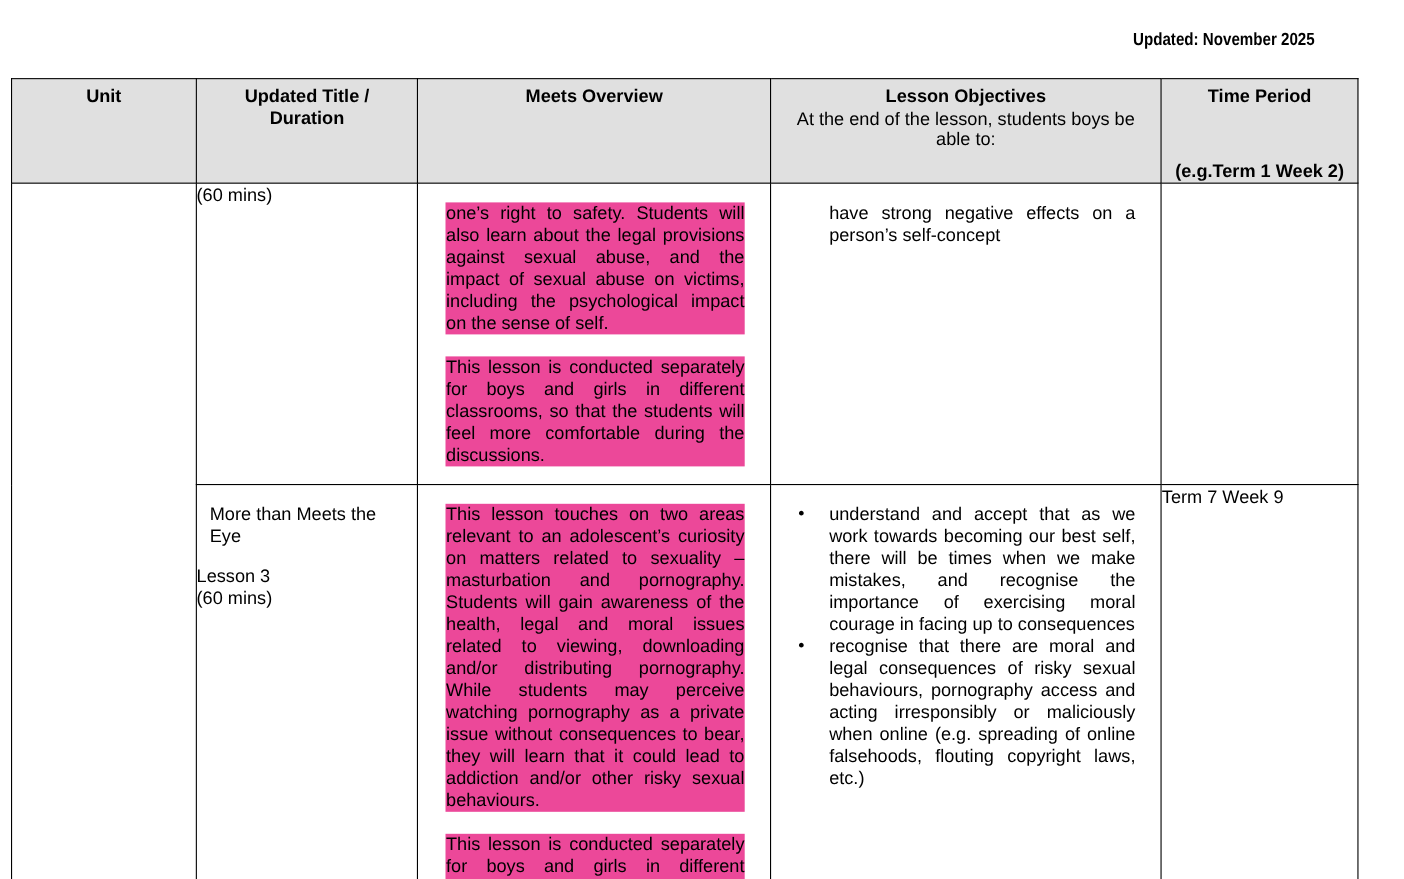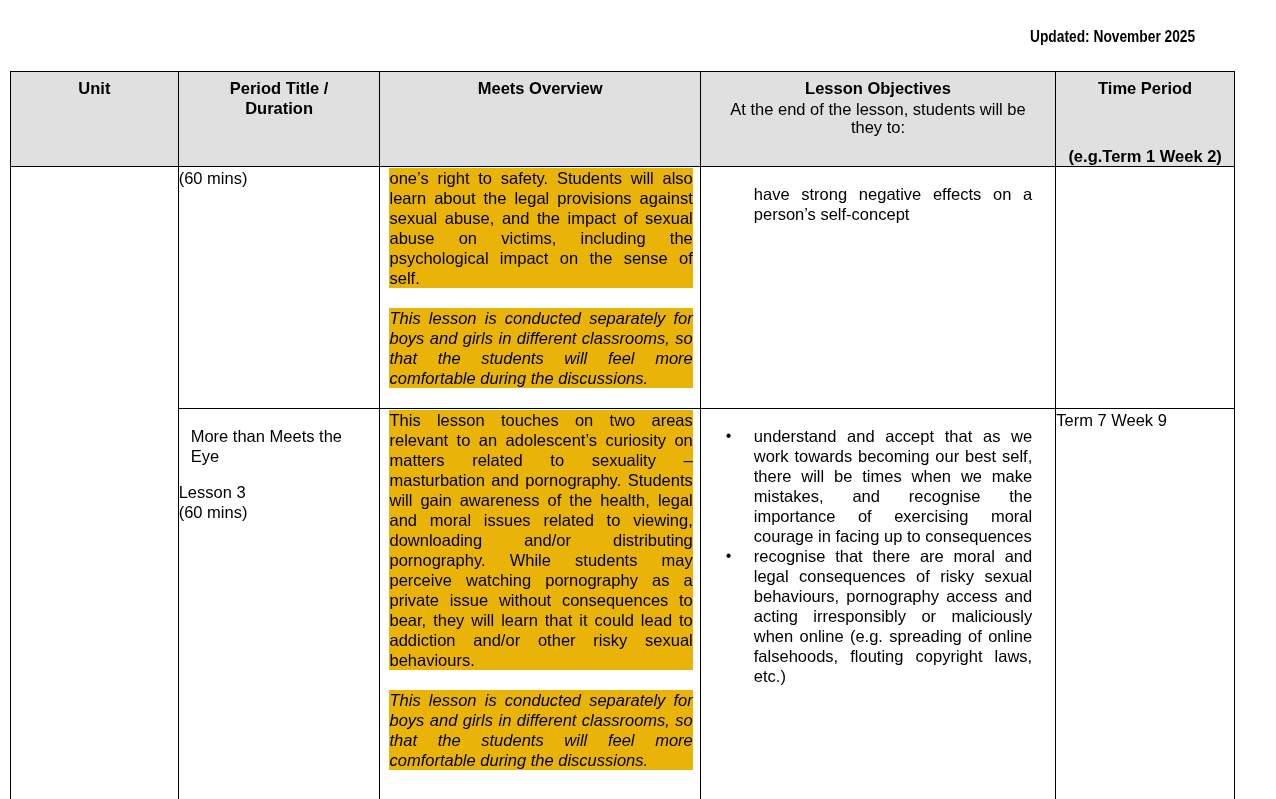"Period Title /" div.hd { text: Period -> Updated }
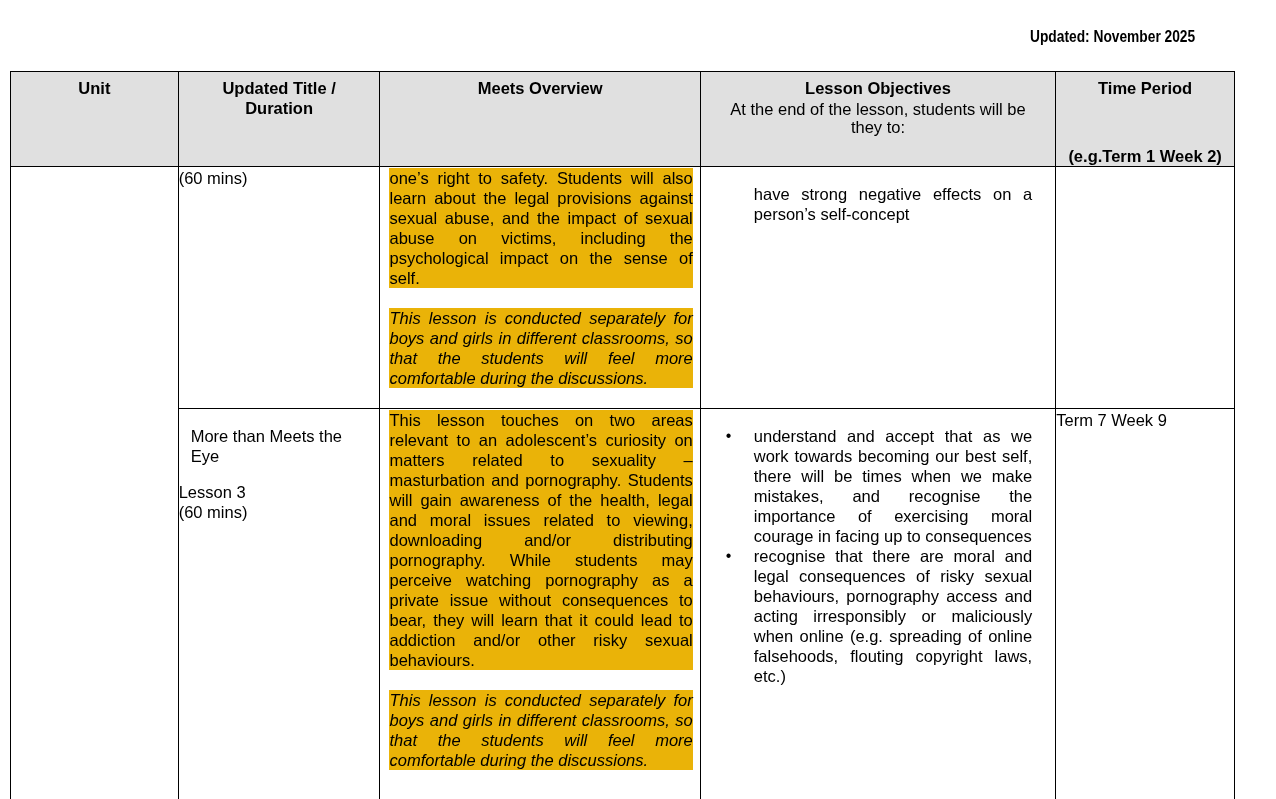"At the end of the" div.sub { text: will be they -> boys be able }
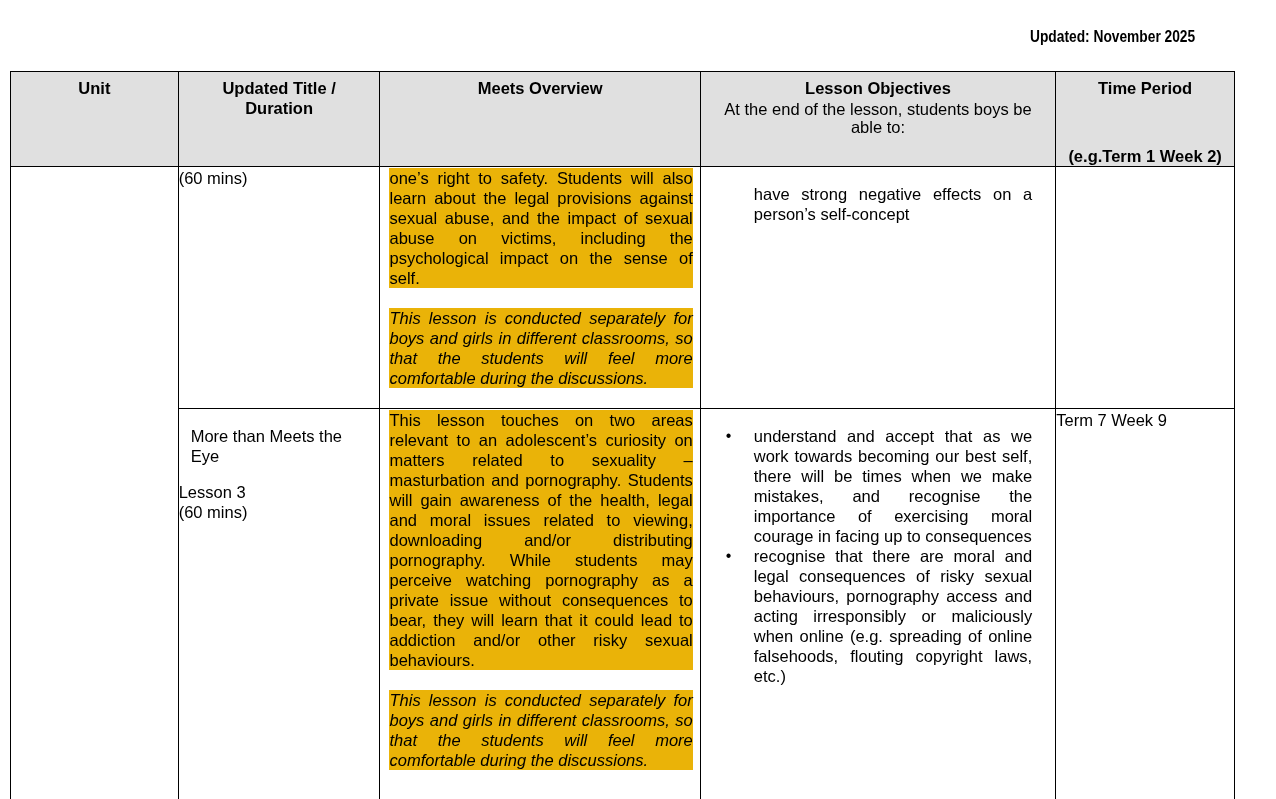"one’s right to safety. Students" .over p { background: #eab308 -> #ec4899; margin: 0 -> 16px }
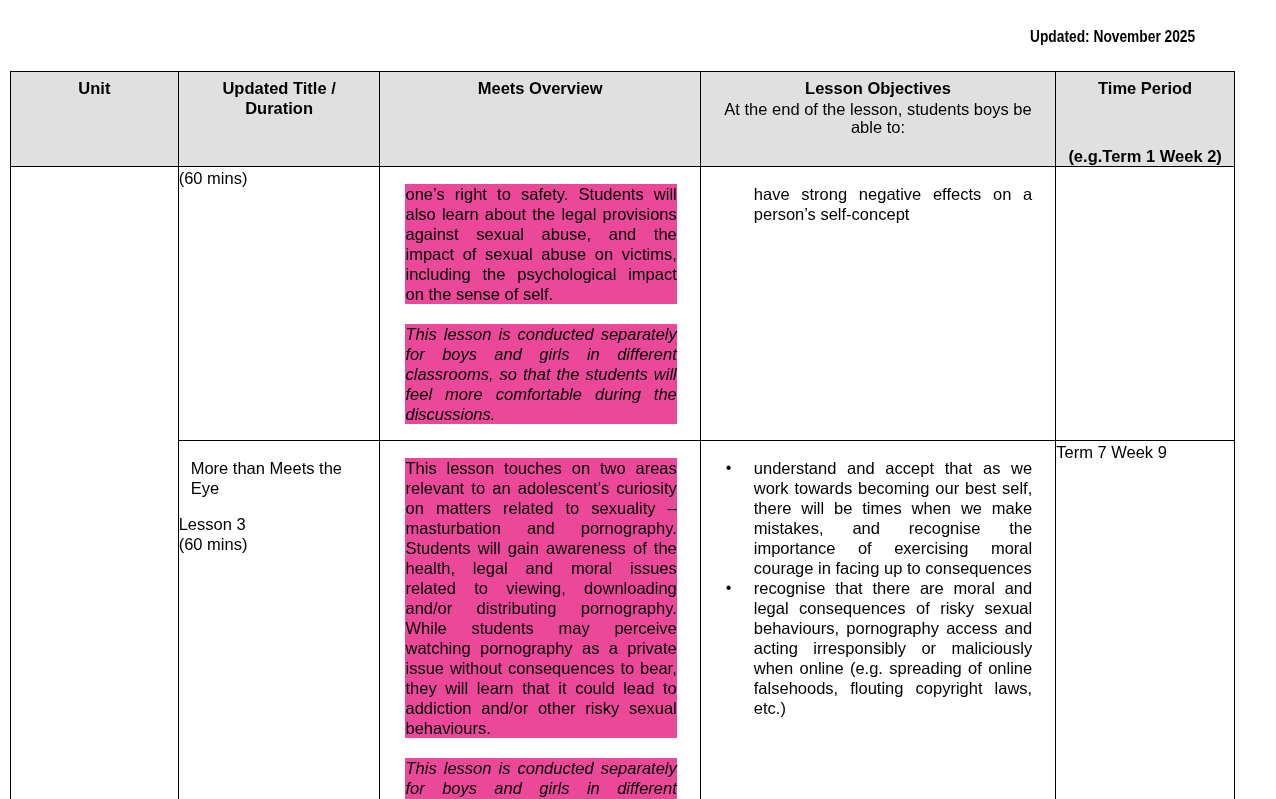"This lesson is conducted separately" .over p.it { font-style: italic -> none }
